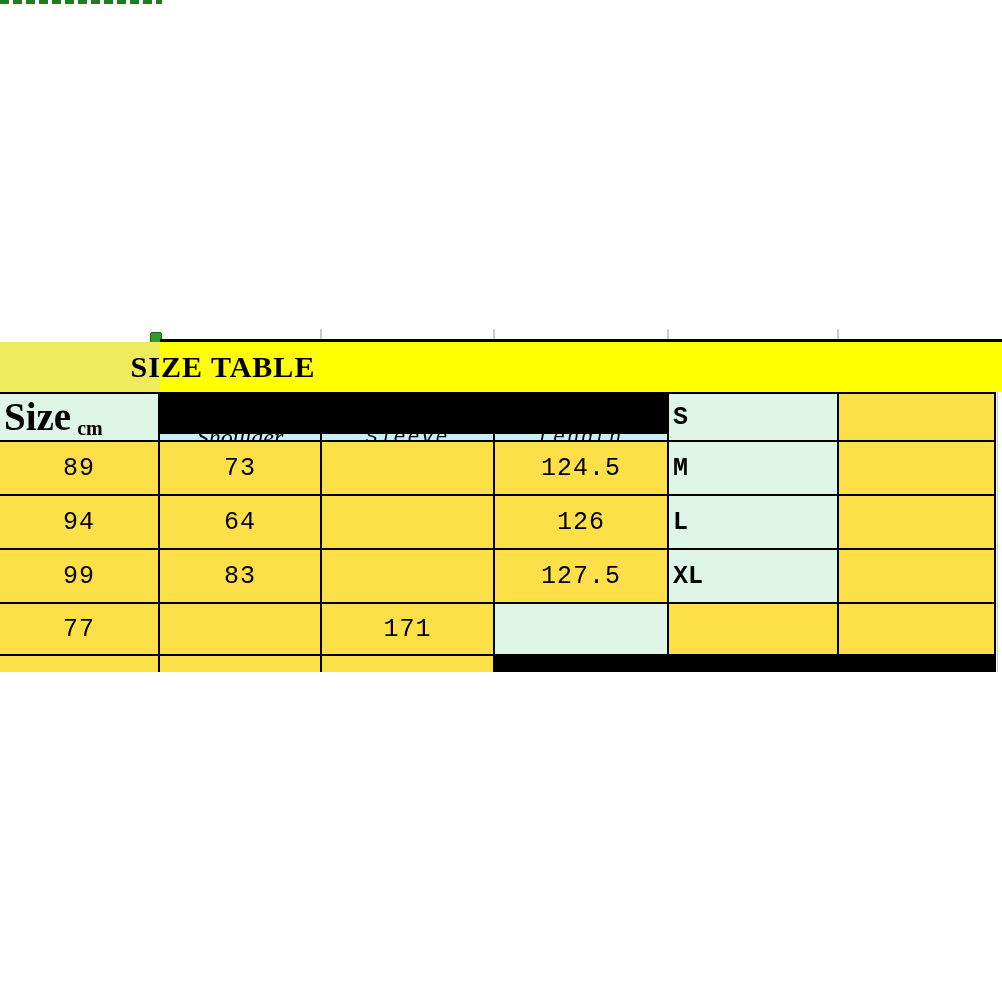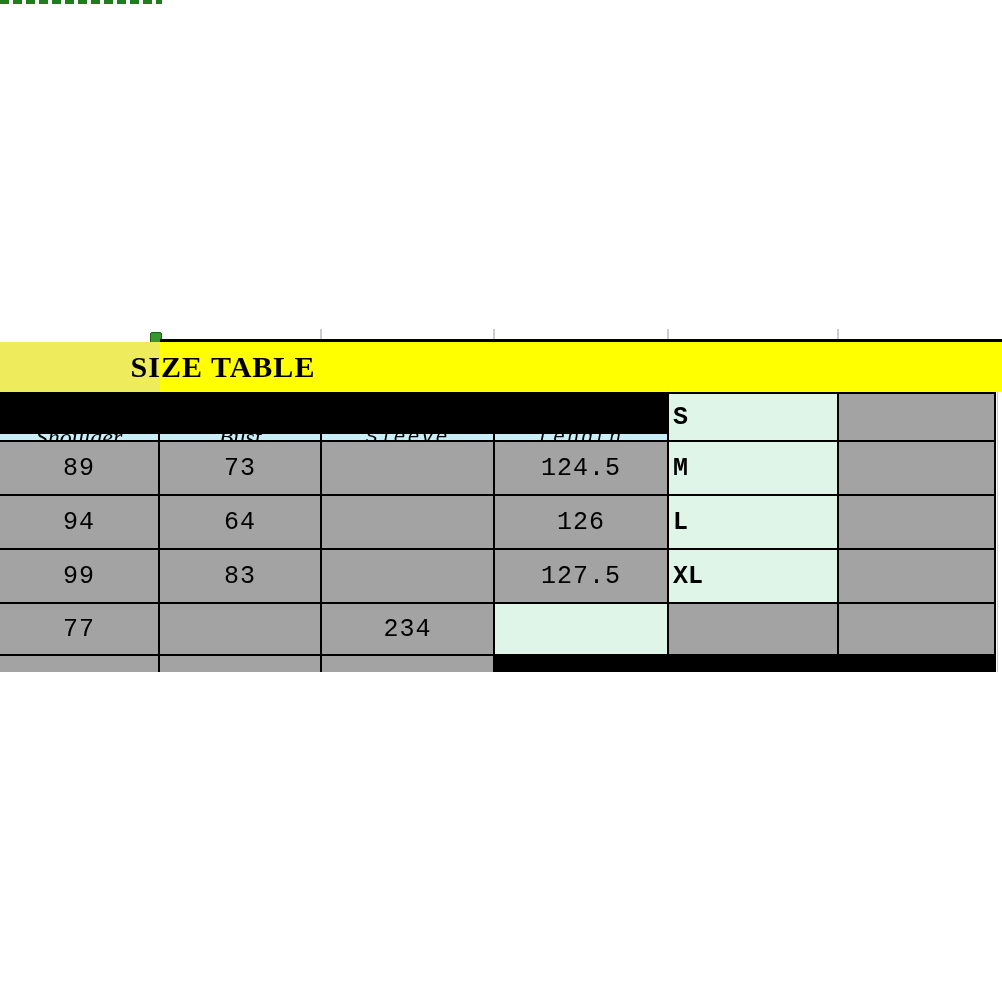"Size" div.cell { html: none -> <div> <span>Size</span> <span>cm</span> </div> }
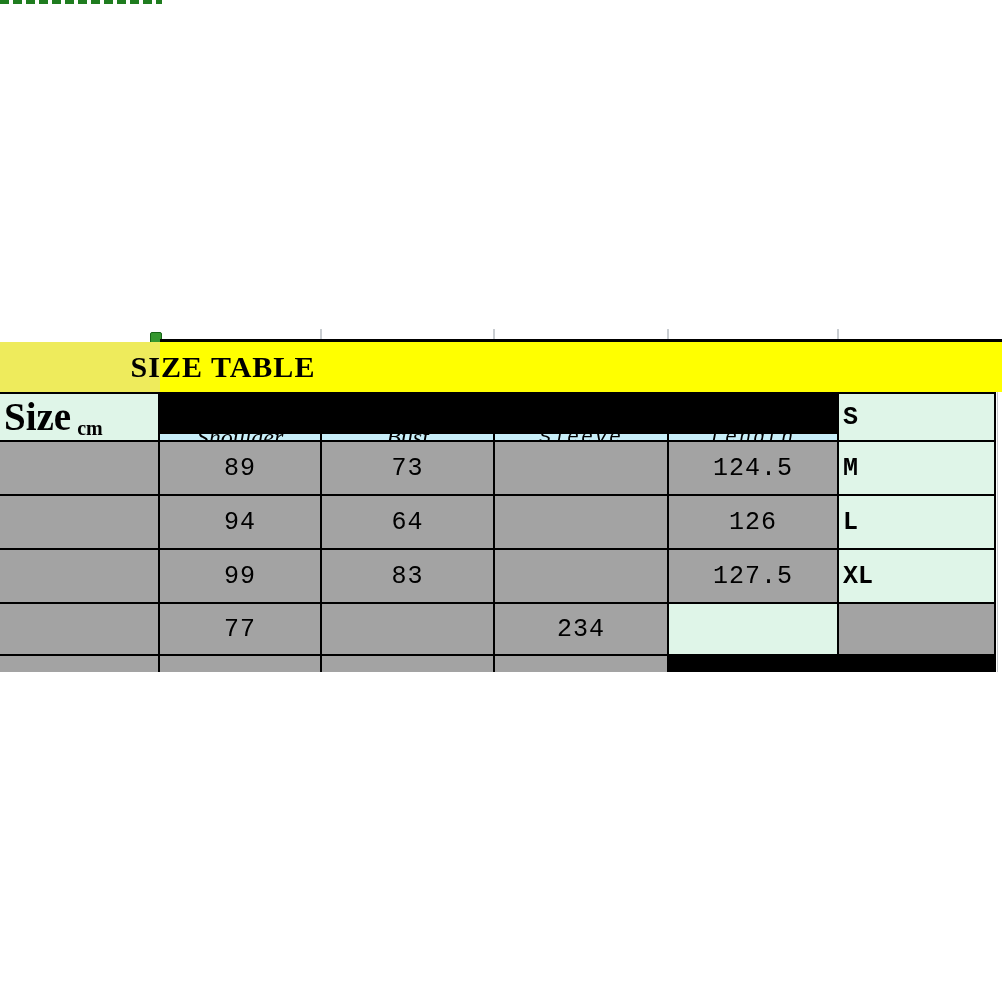"Bust" div.cell { html: <div>Bust</div> -> none }
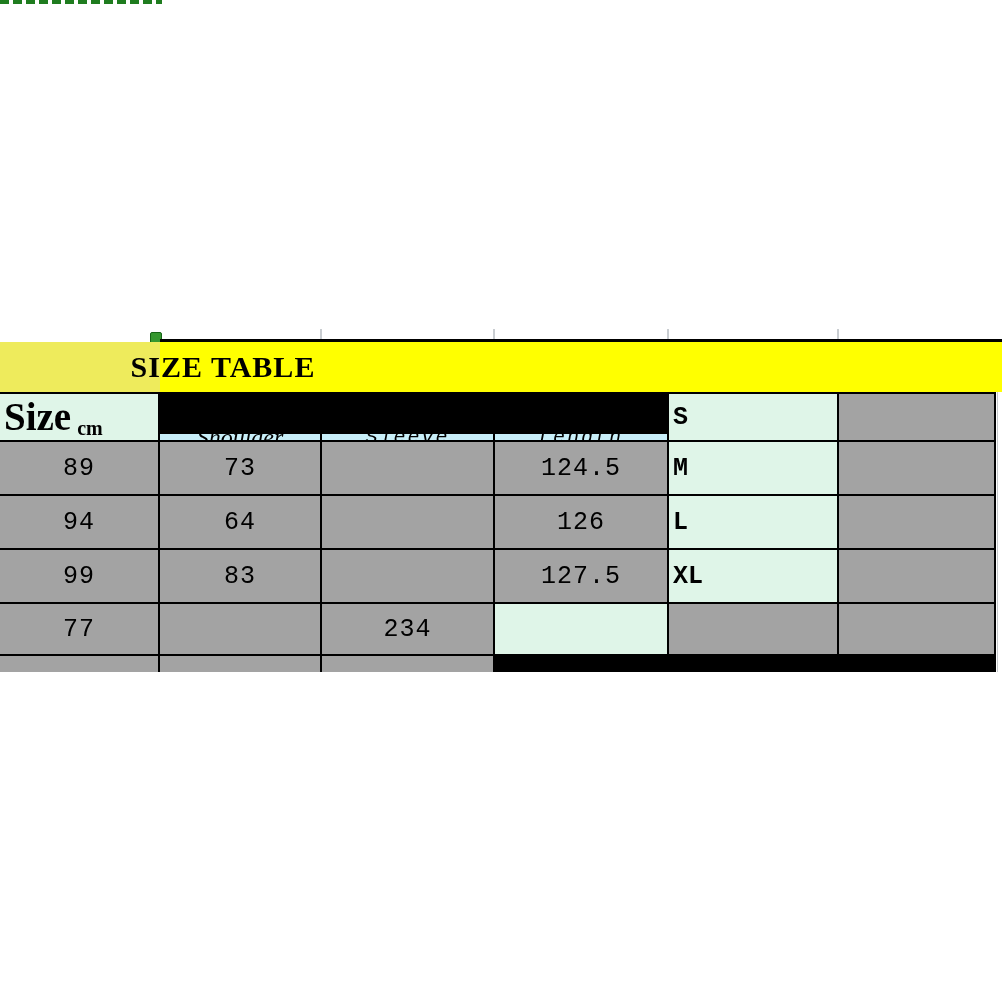"89" .cell { background: #a3a3a3 -> #fde047 }
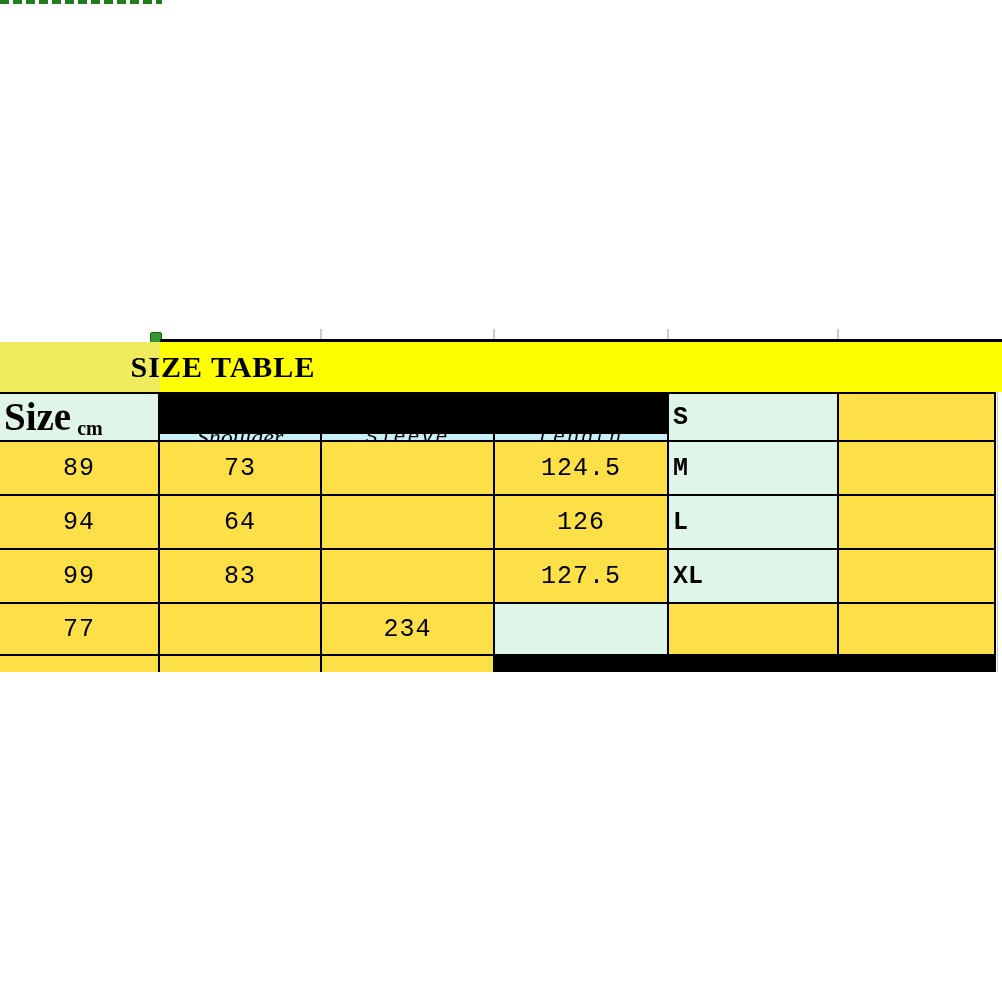"234" div.cell { text: 234 -> 171 }
